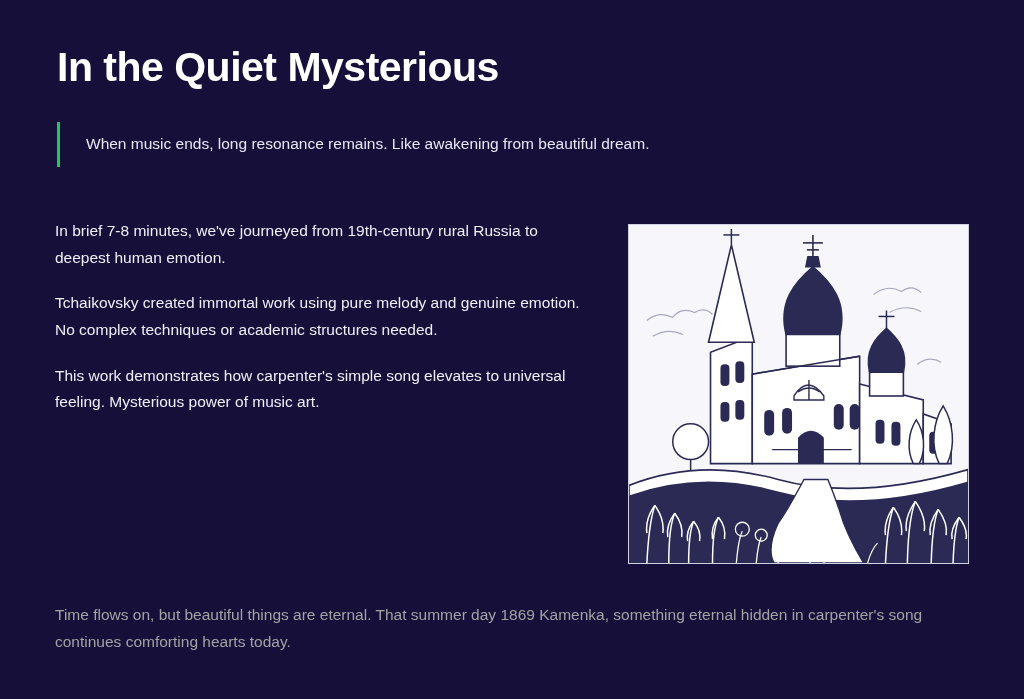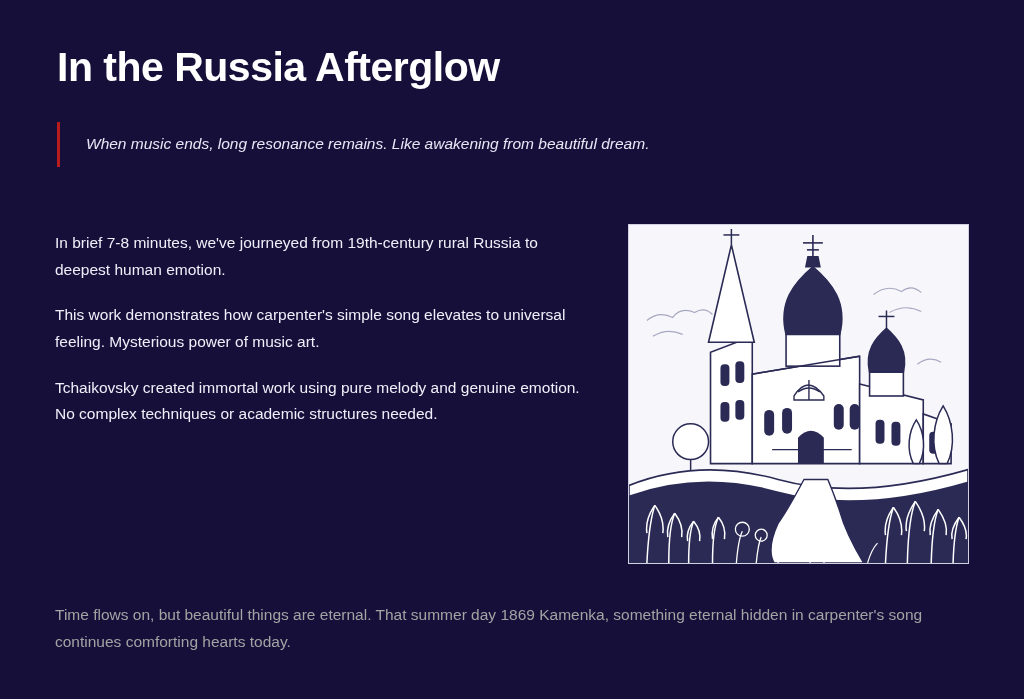"In the Russia Afterglow" div.title { text: Russia Afterglow -> Quiet Mysterious }
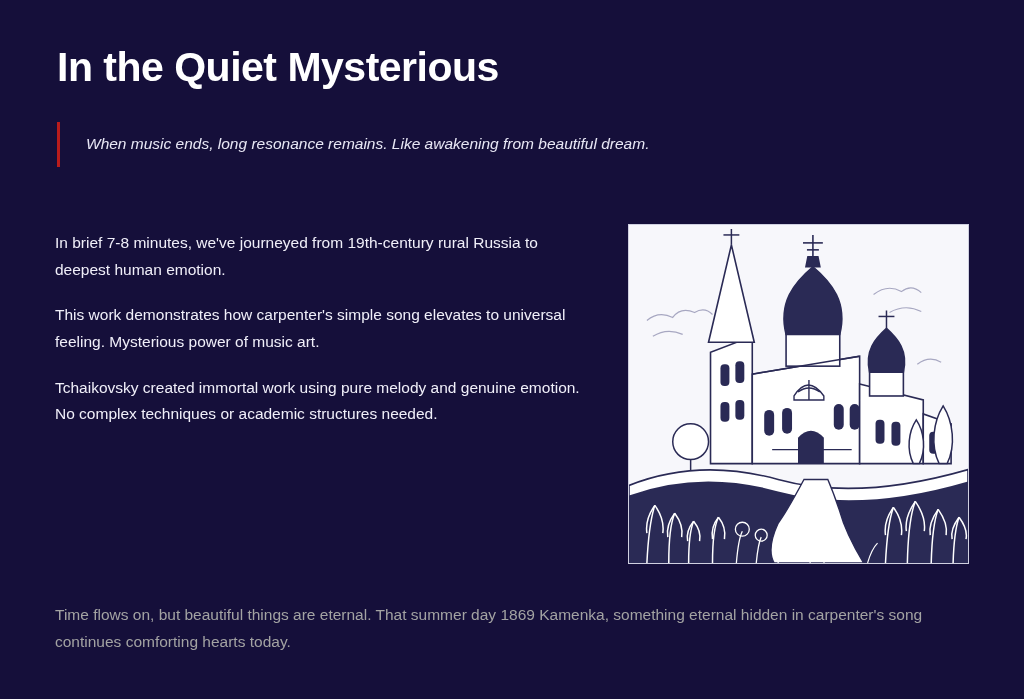"When music ends, long resonance" .quote-block { border-left: 3px solid #b91c1c -> 3px solid #22c55e; font-style: italic -> none }
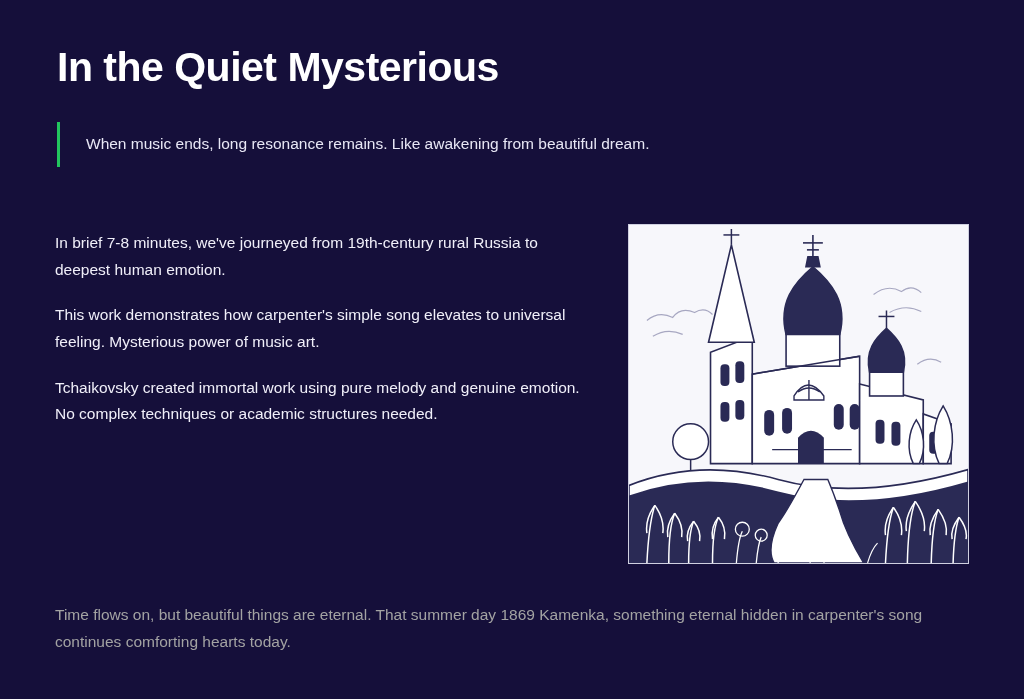"In brief 7-8 minutes, we've" .para { margin: 12px 0 19px 0 -> 0 0 19px 0 }
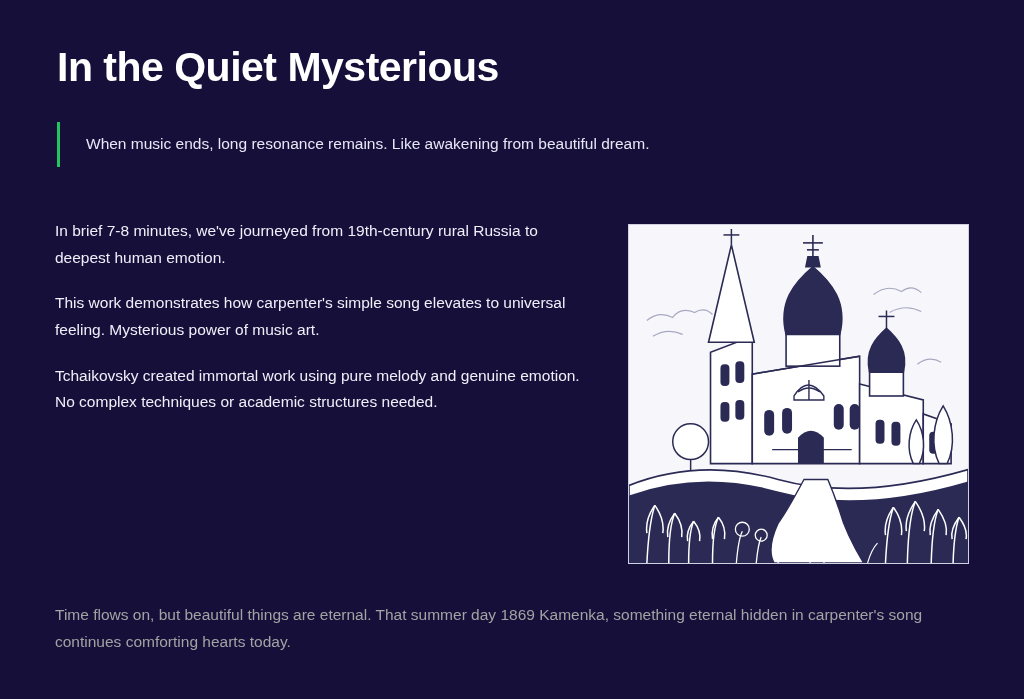"This work demonstrates how carpenter's" p.para { order: before "Tchaikovsky created immortal work using" -> after "Tchaikovsky created immortal work using" }
